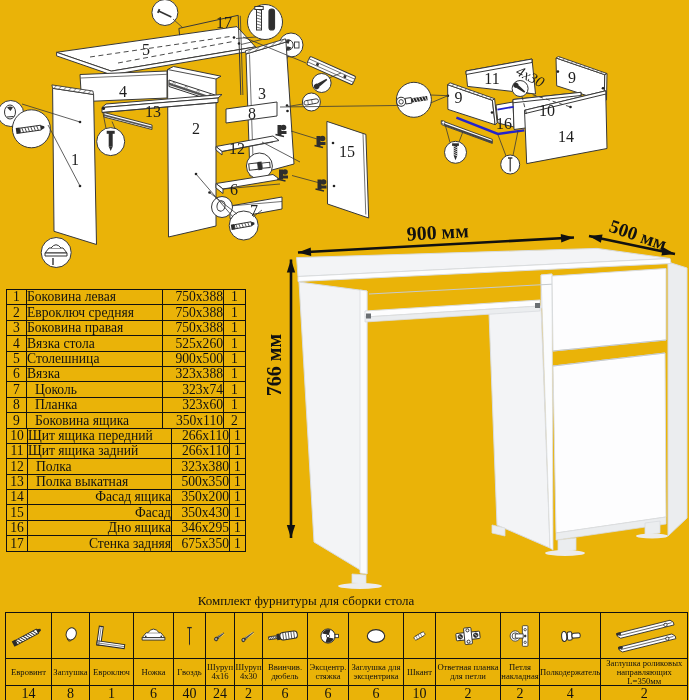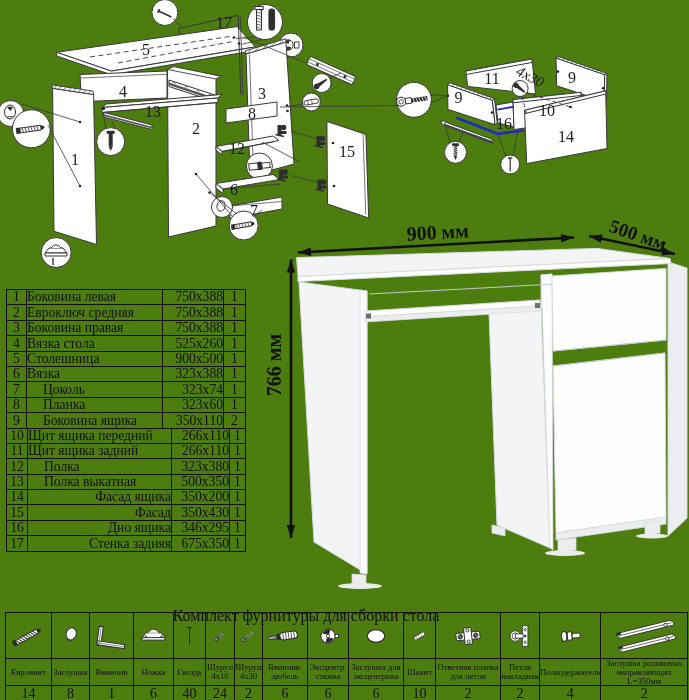"17" .page { background: #4d7c0f -> #eab308 }
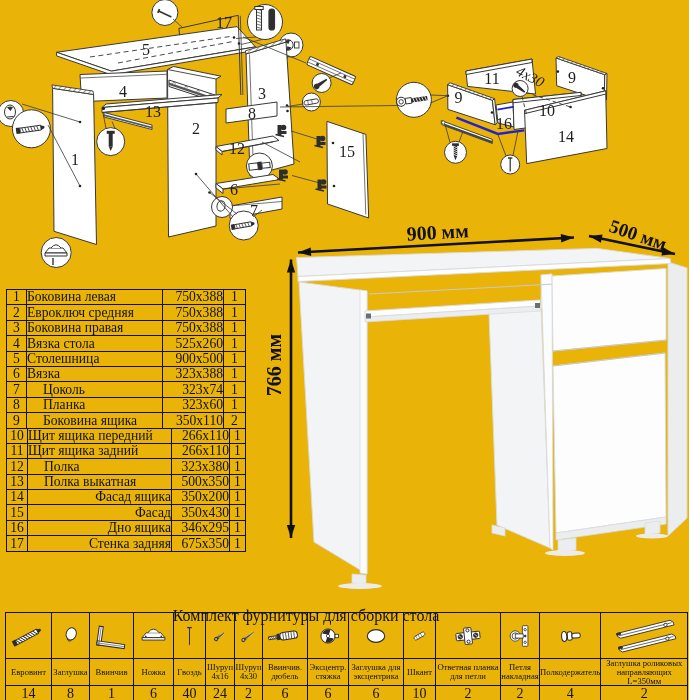"Цоколь" .c-name.ind1 { padding-left: 16px -> 8px }
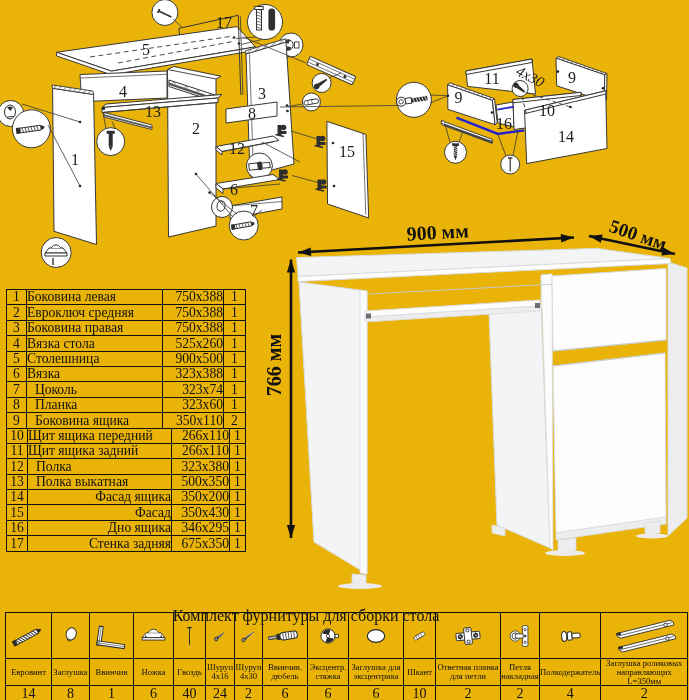"Комплект фурнитуры для сборки стола" .hwtitle { font-size: 16px -> 13px; top: 14px -> 0 }
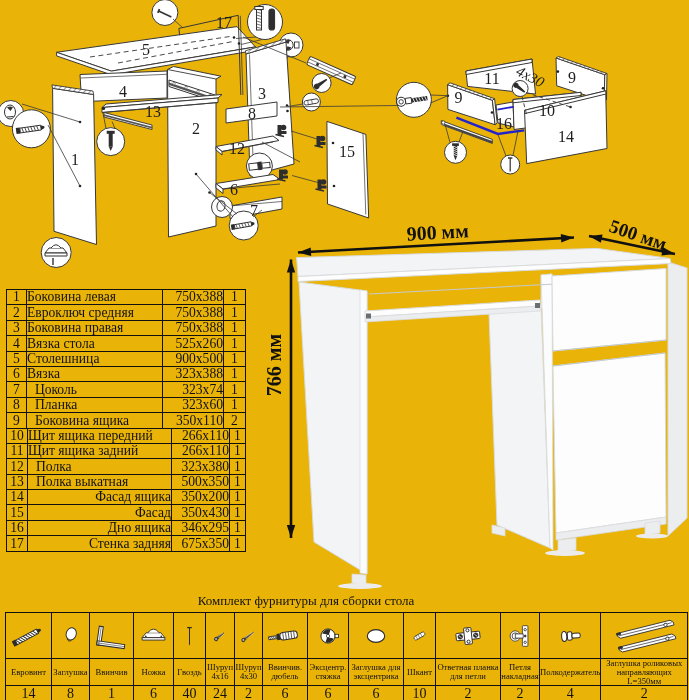"Ввинчив" td.hwnm { text: Ввинчив -> Евроключ }
